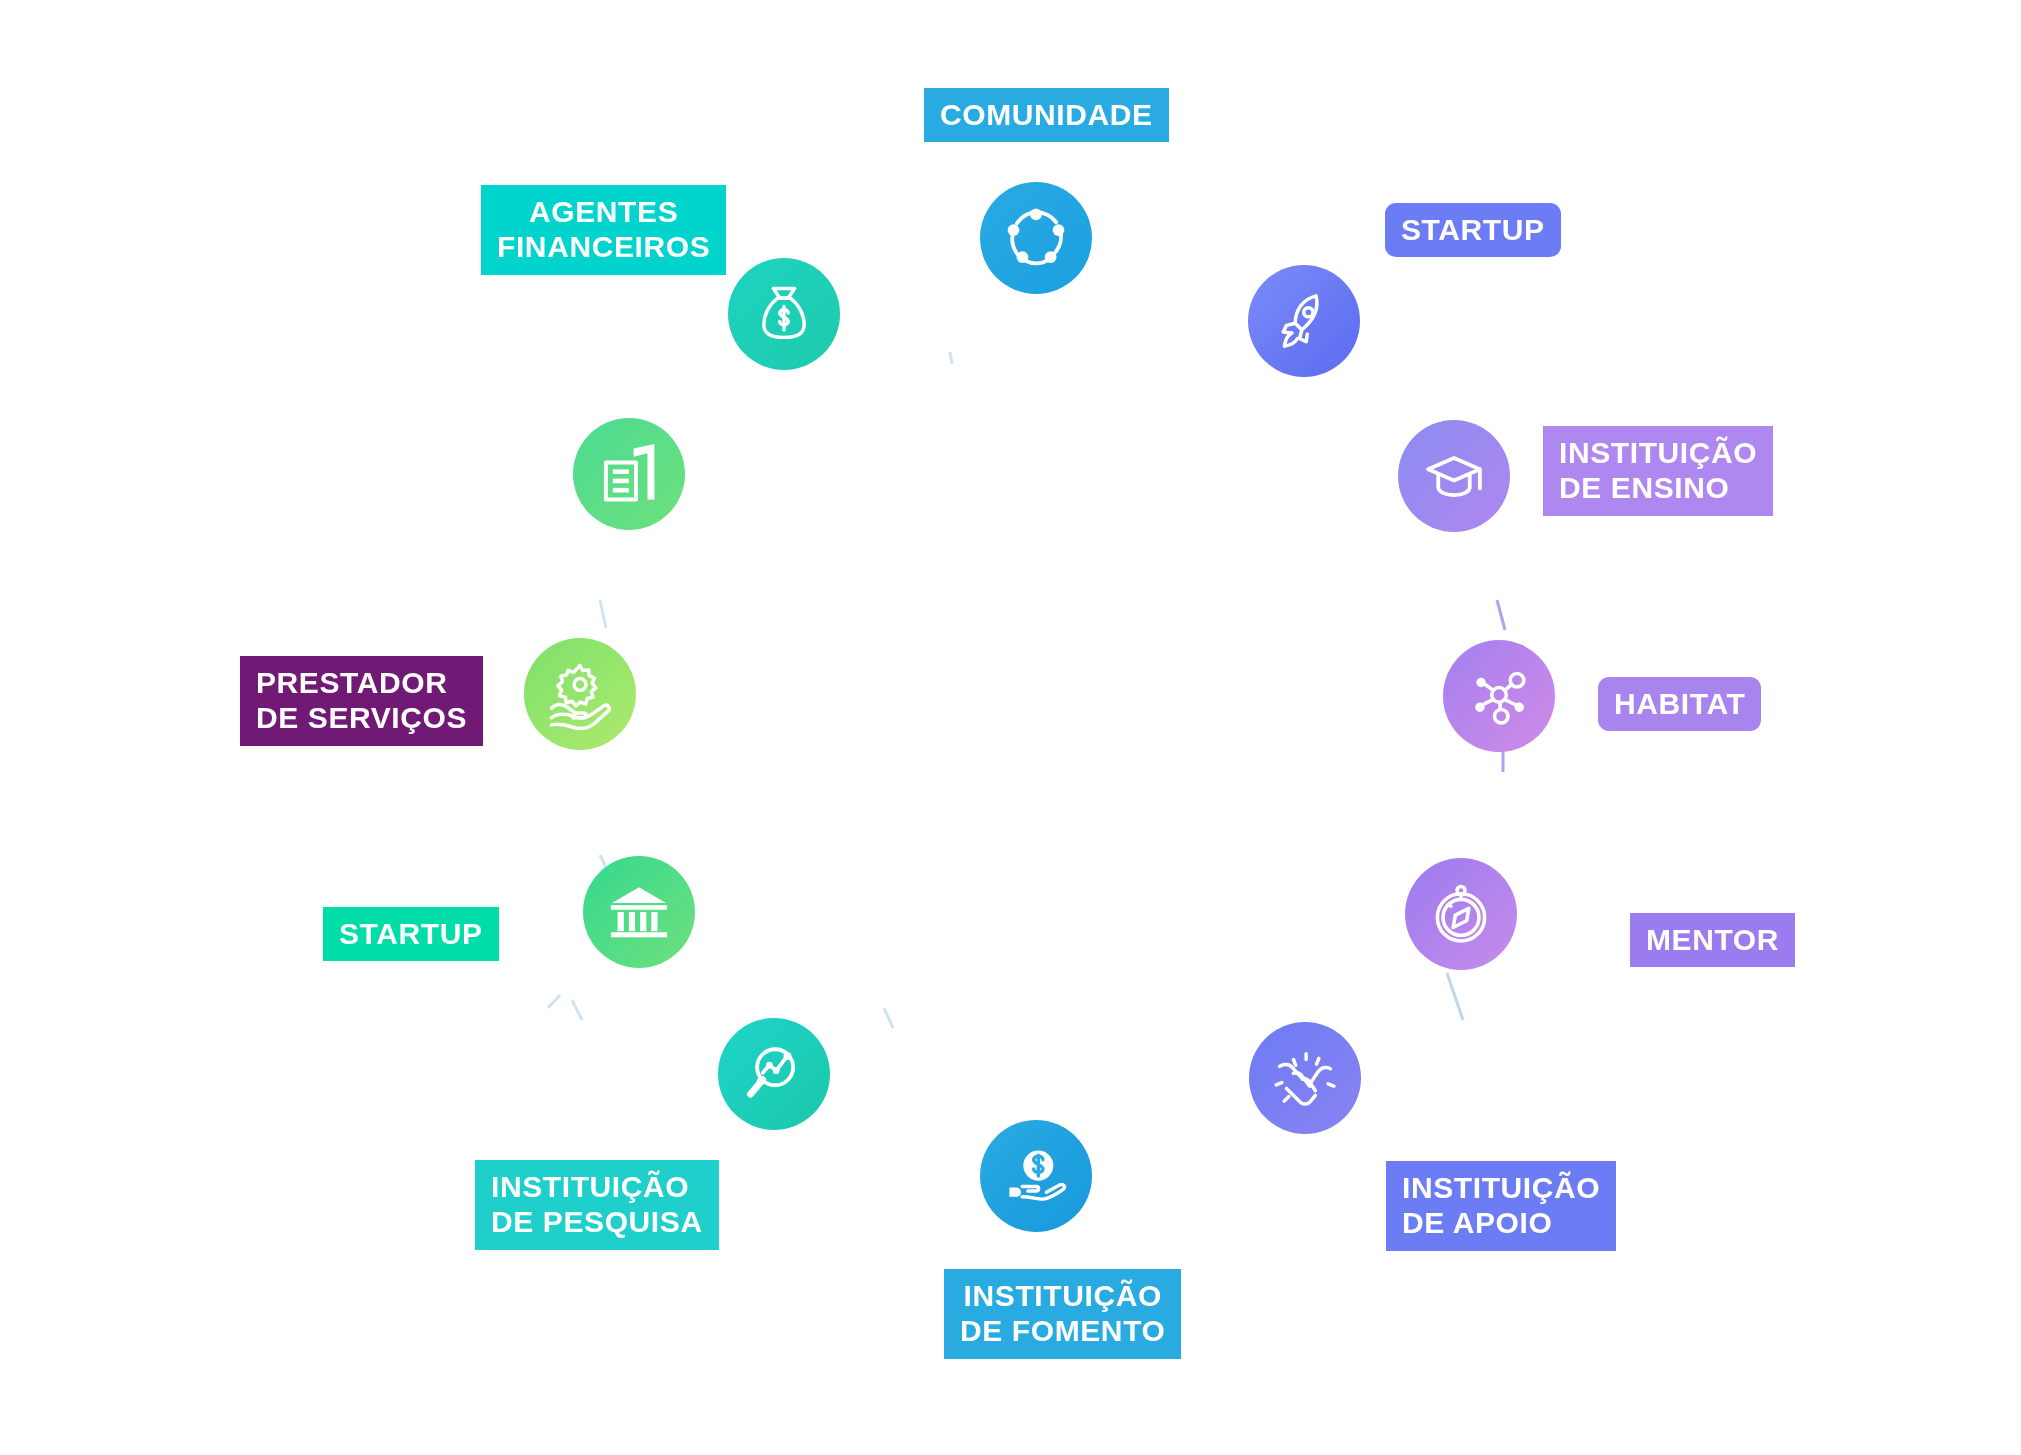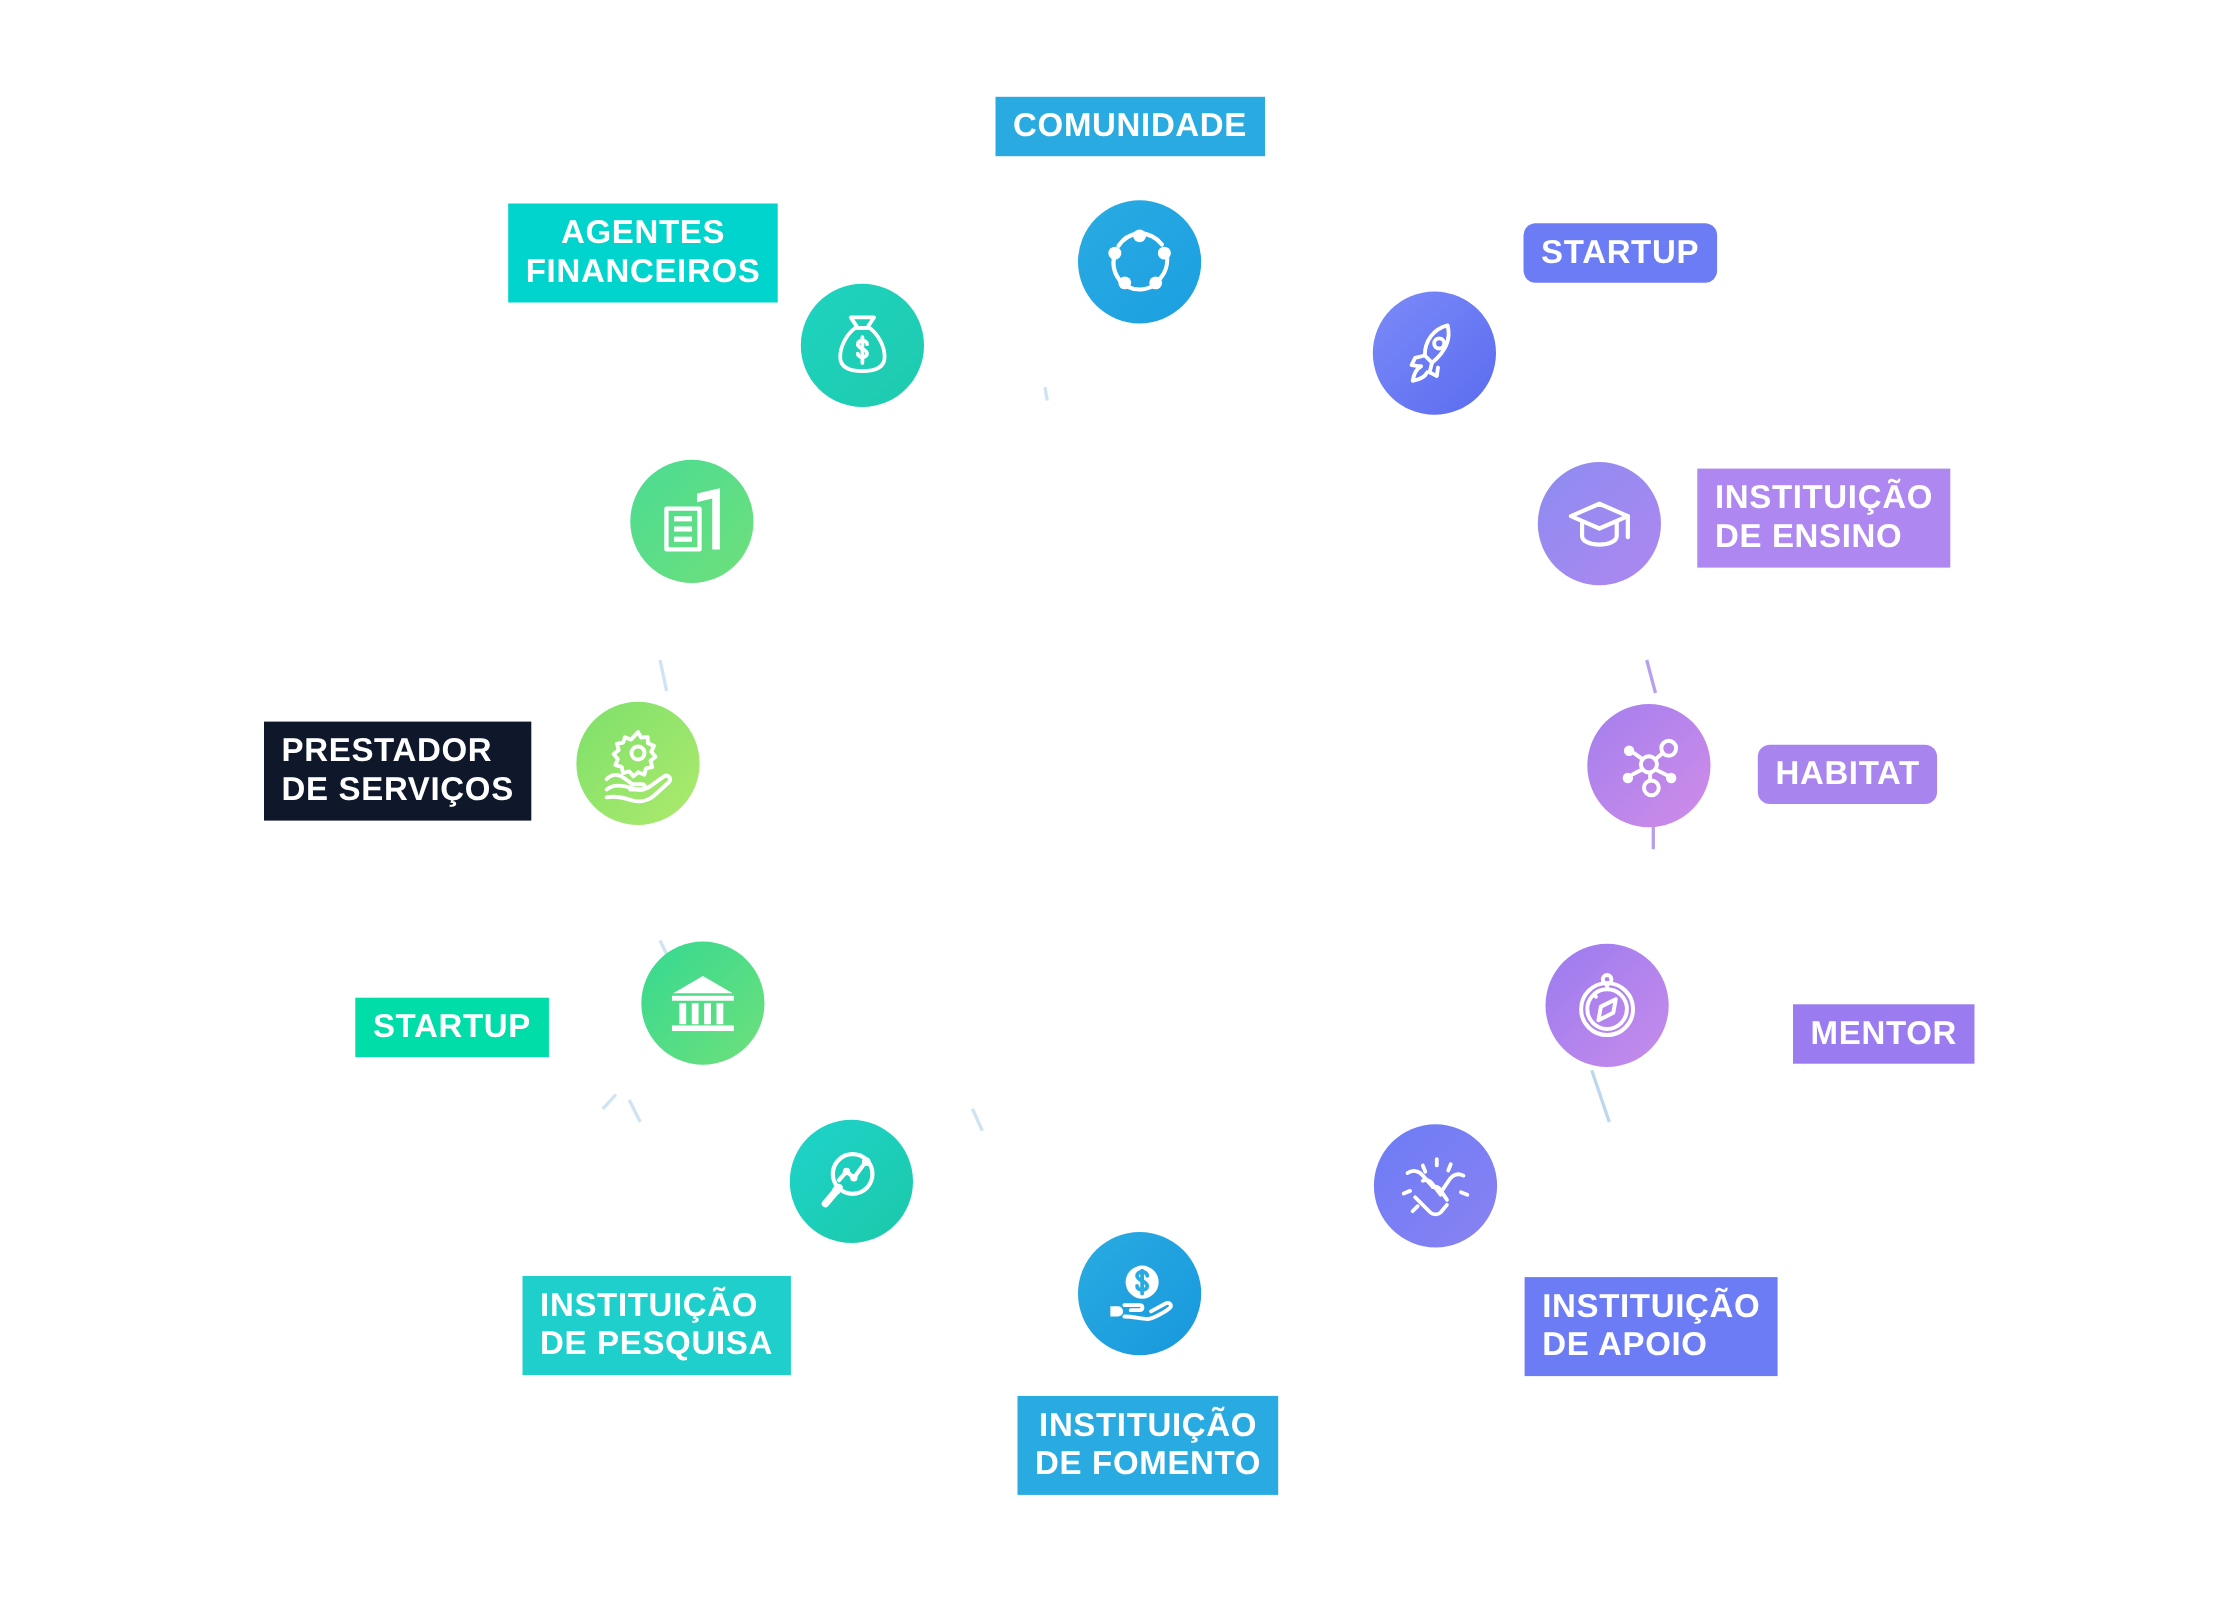"COMUNIDADE" .label.center { margin-left: none -> 19px }
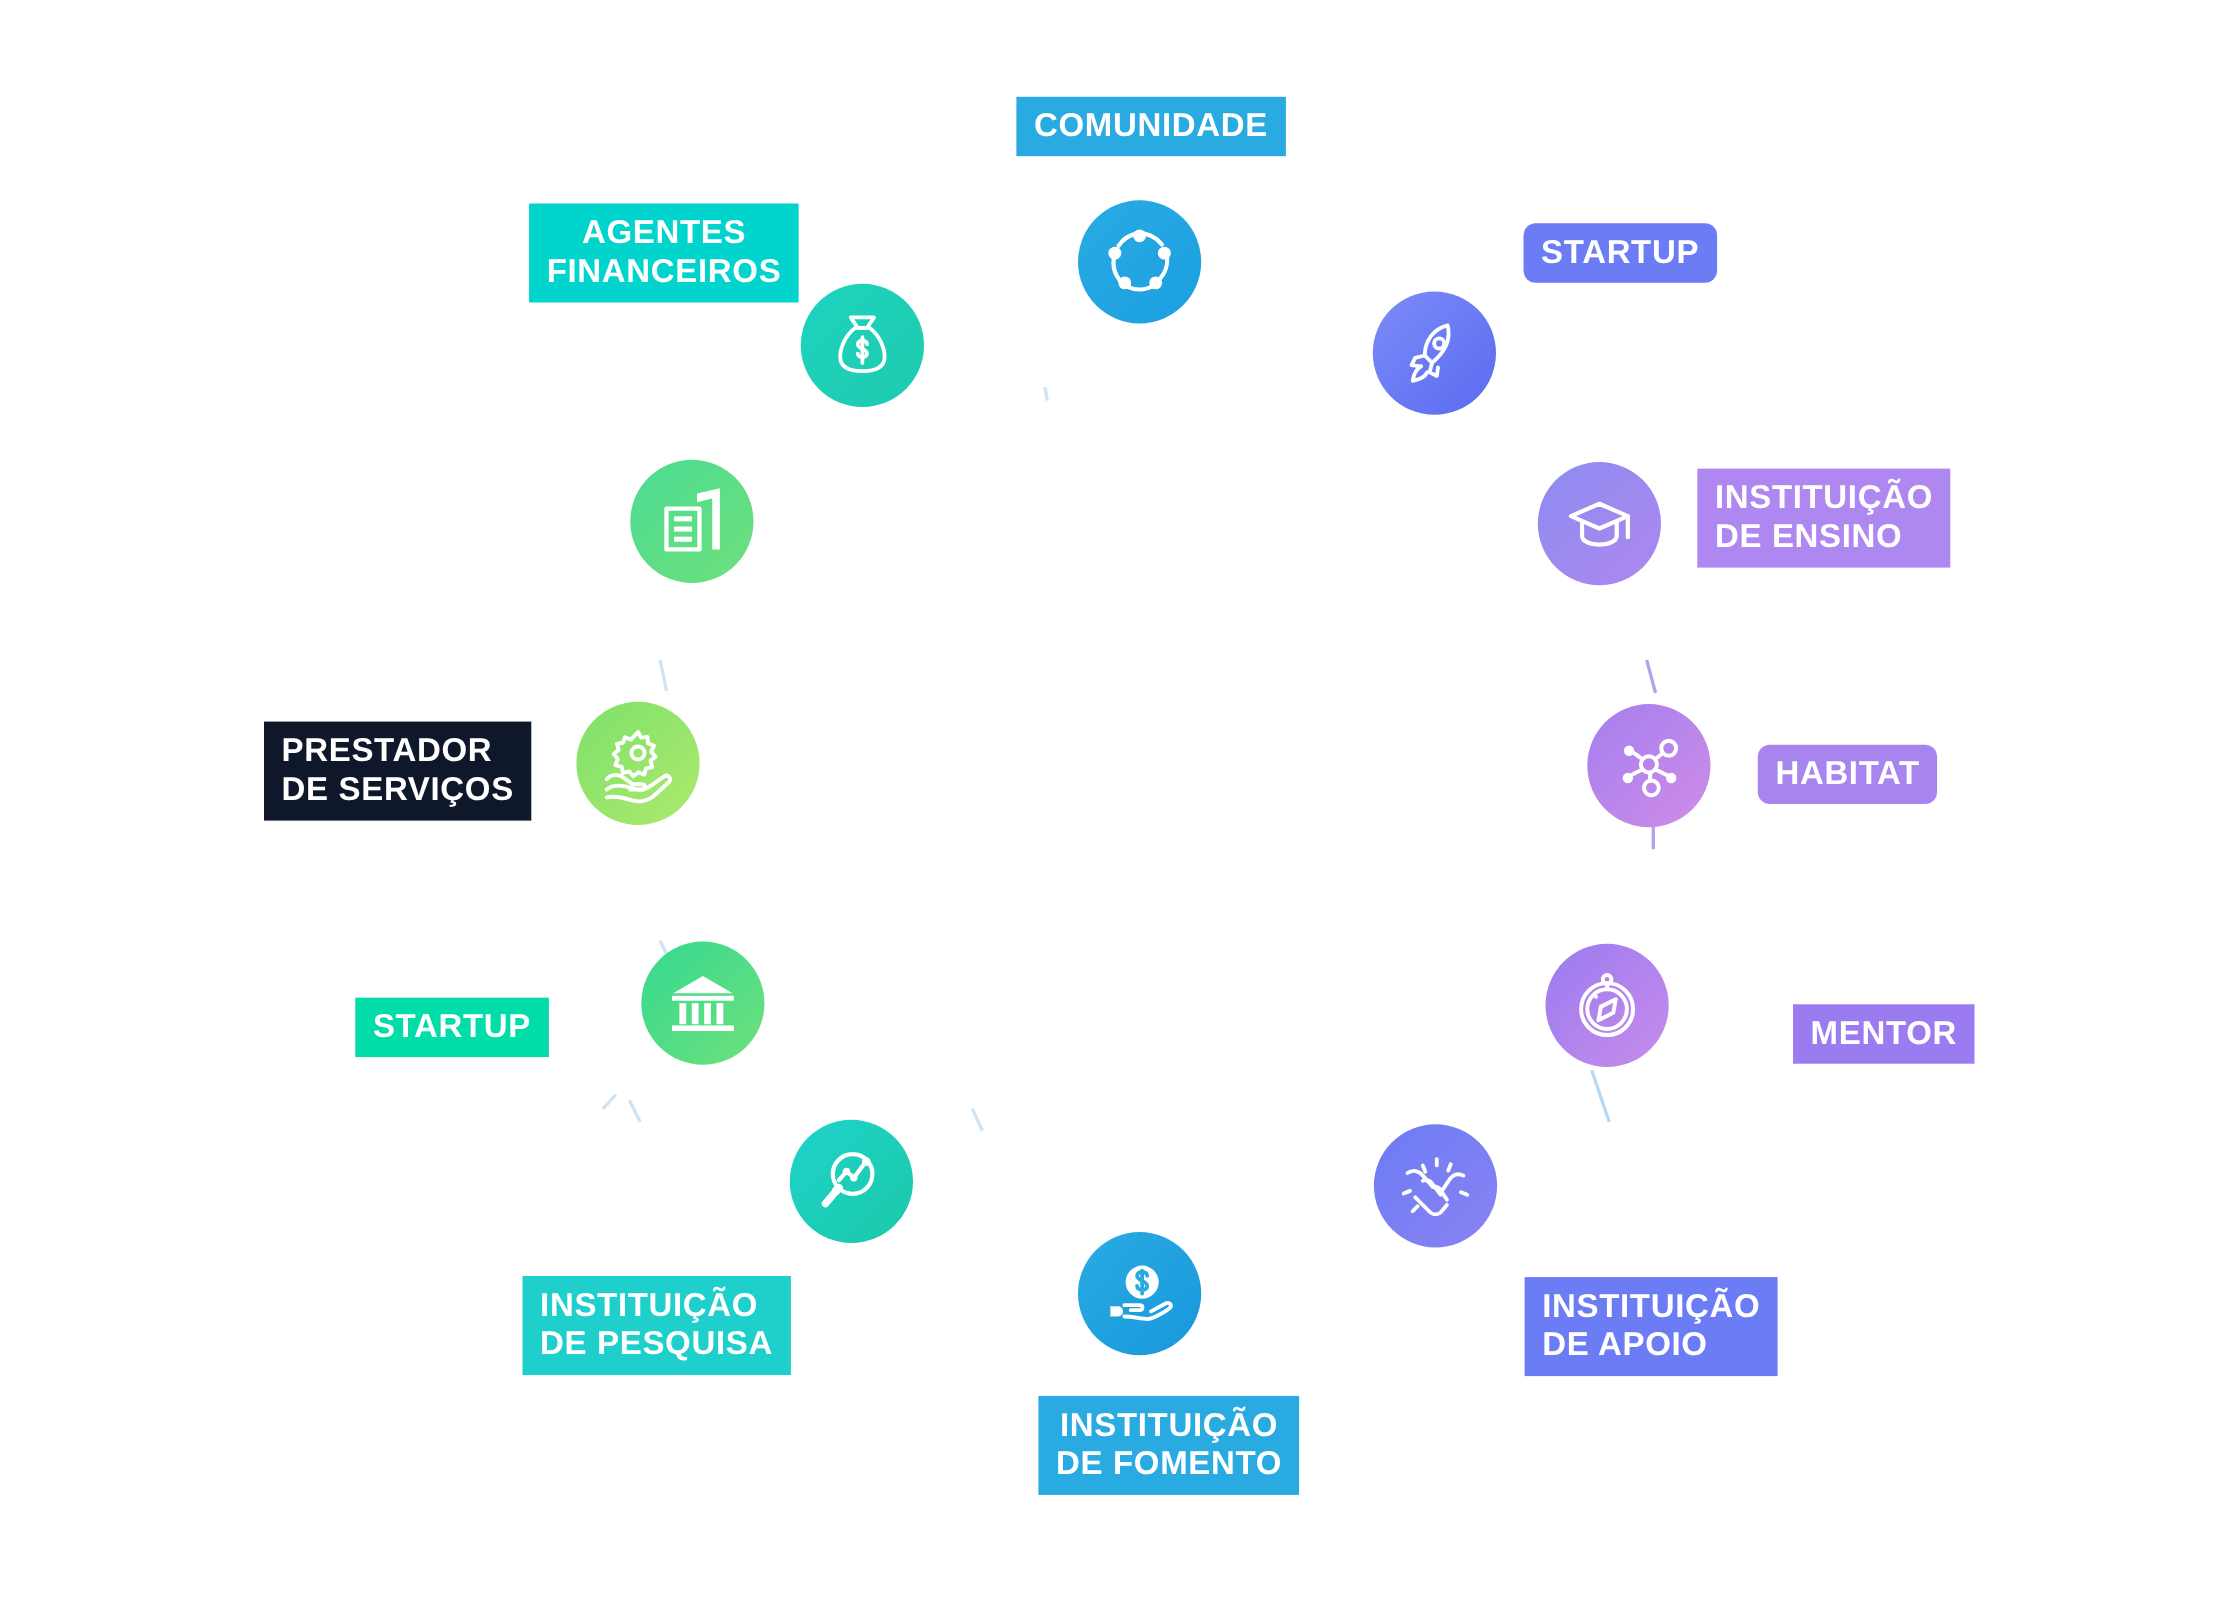"PRESTADOR" div.label { background: #0f172a -> #701a75 }
